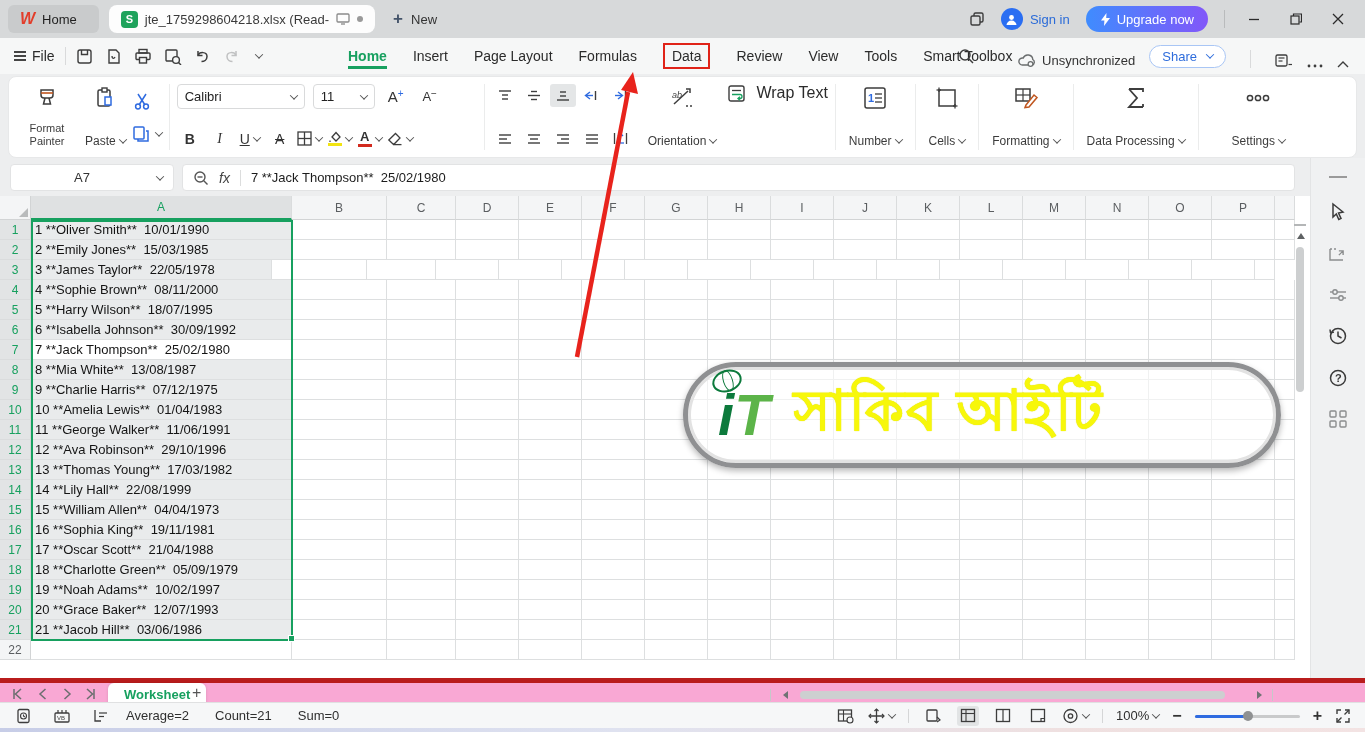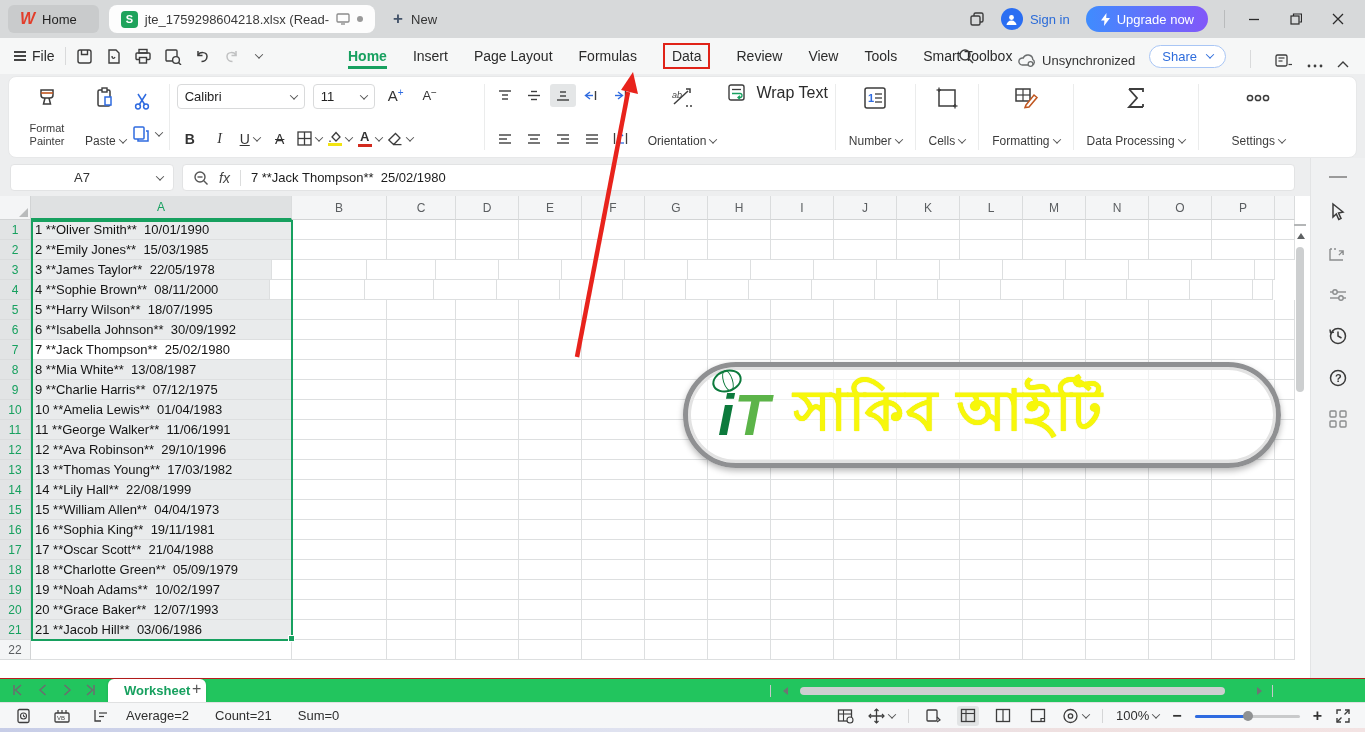"Calibri" .rrow { align-items: flex-start -> center }
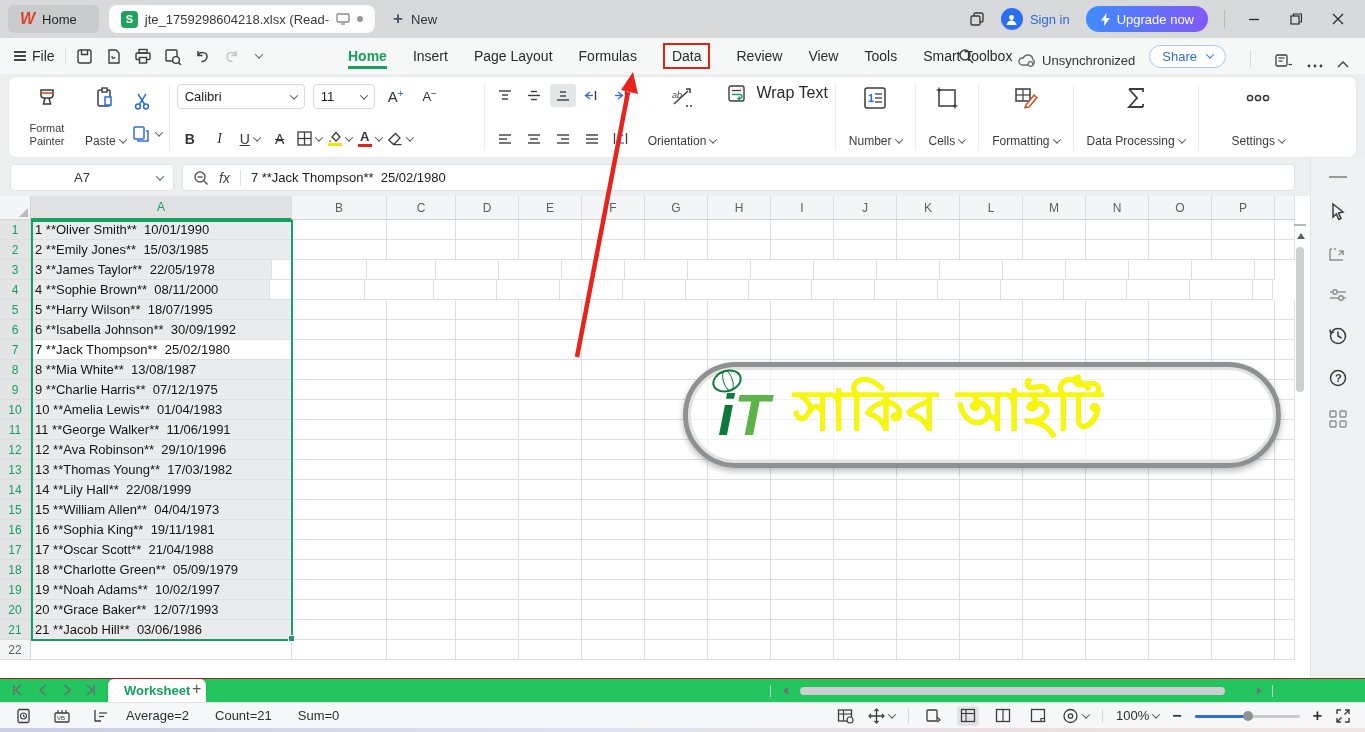"4 **Sophie Brown** 08/11/2000" div.cell { width: 239px -> 261px }
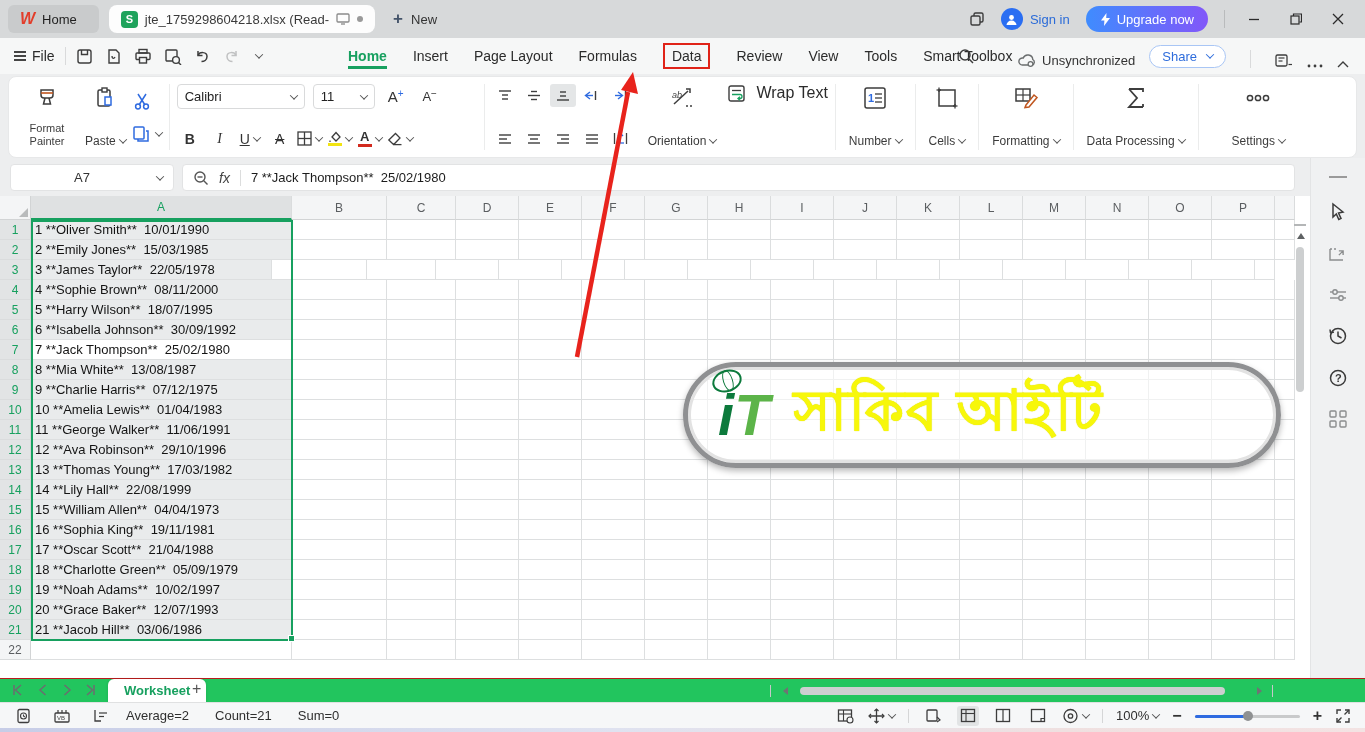"Worksheet" .tabbar { background: #22c55e -> #f9a8d4; border-top: 1px solid #b91c1c -> 5px solid #b91c1c }
